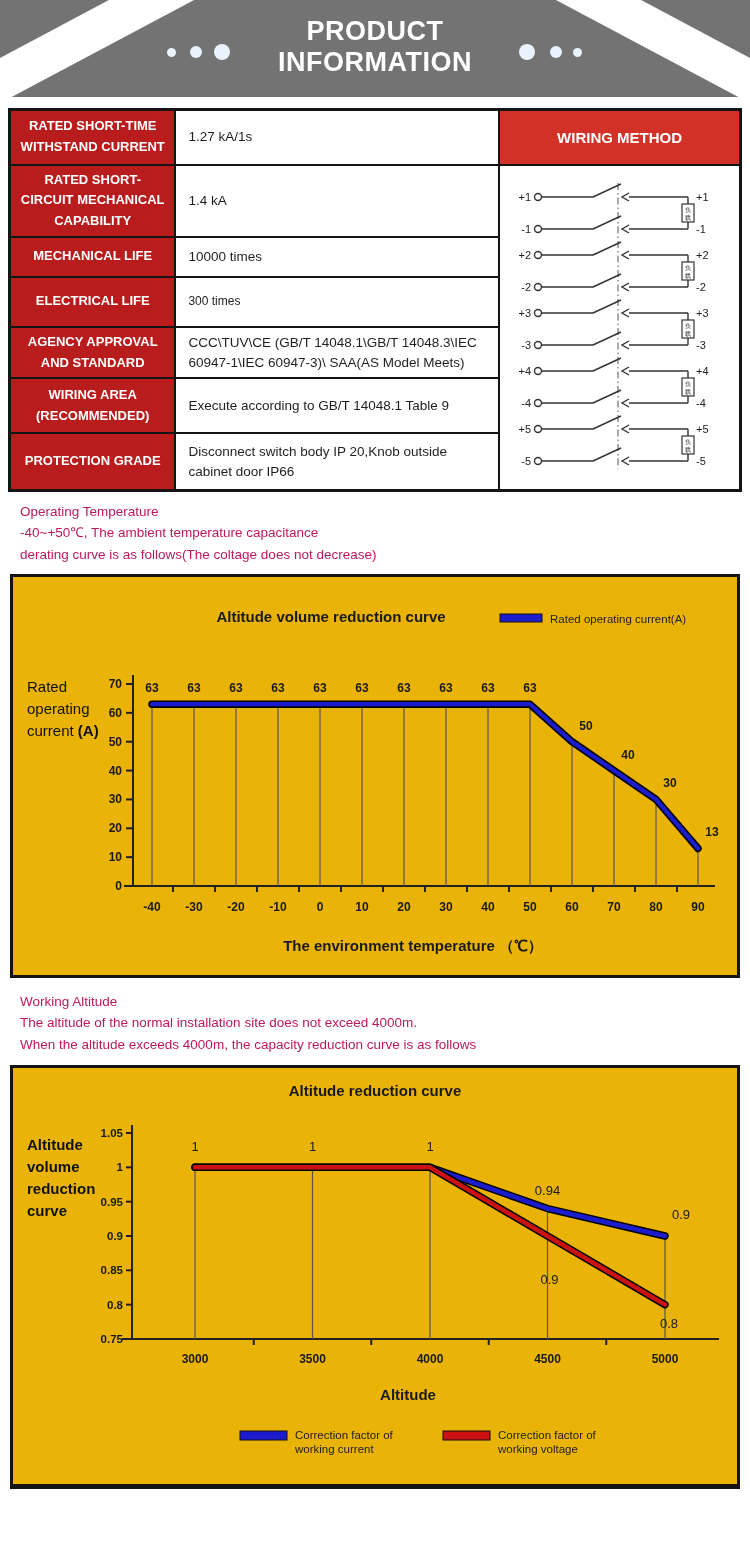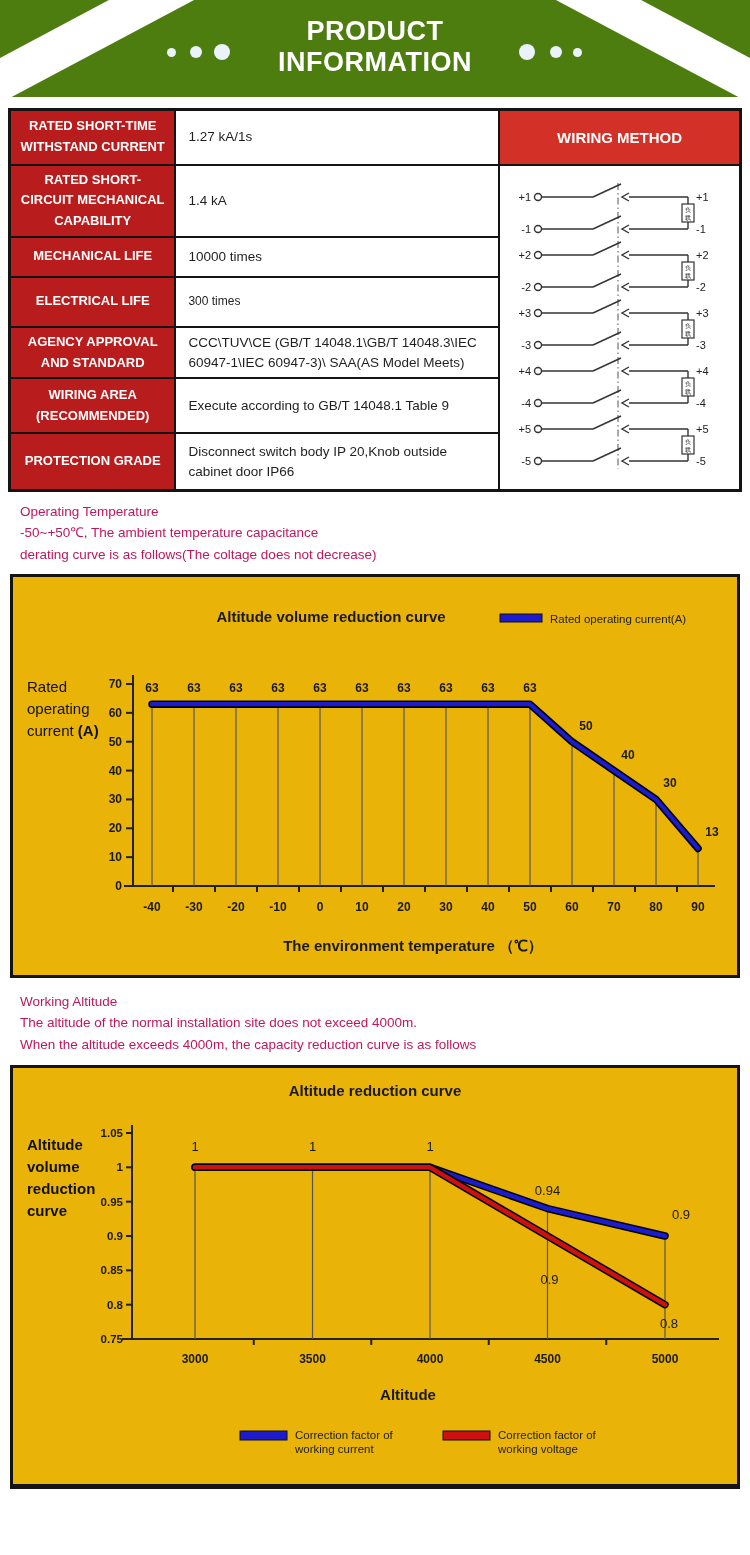"PRODUCT" .banner { background: #4d7c0f -> #737373 }
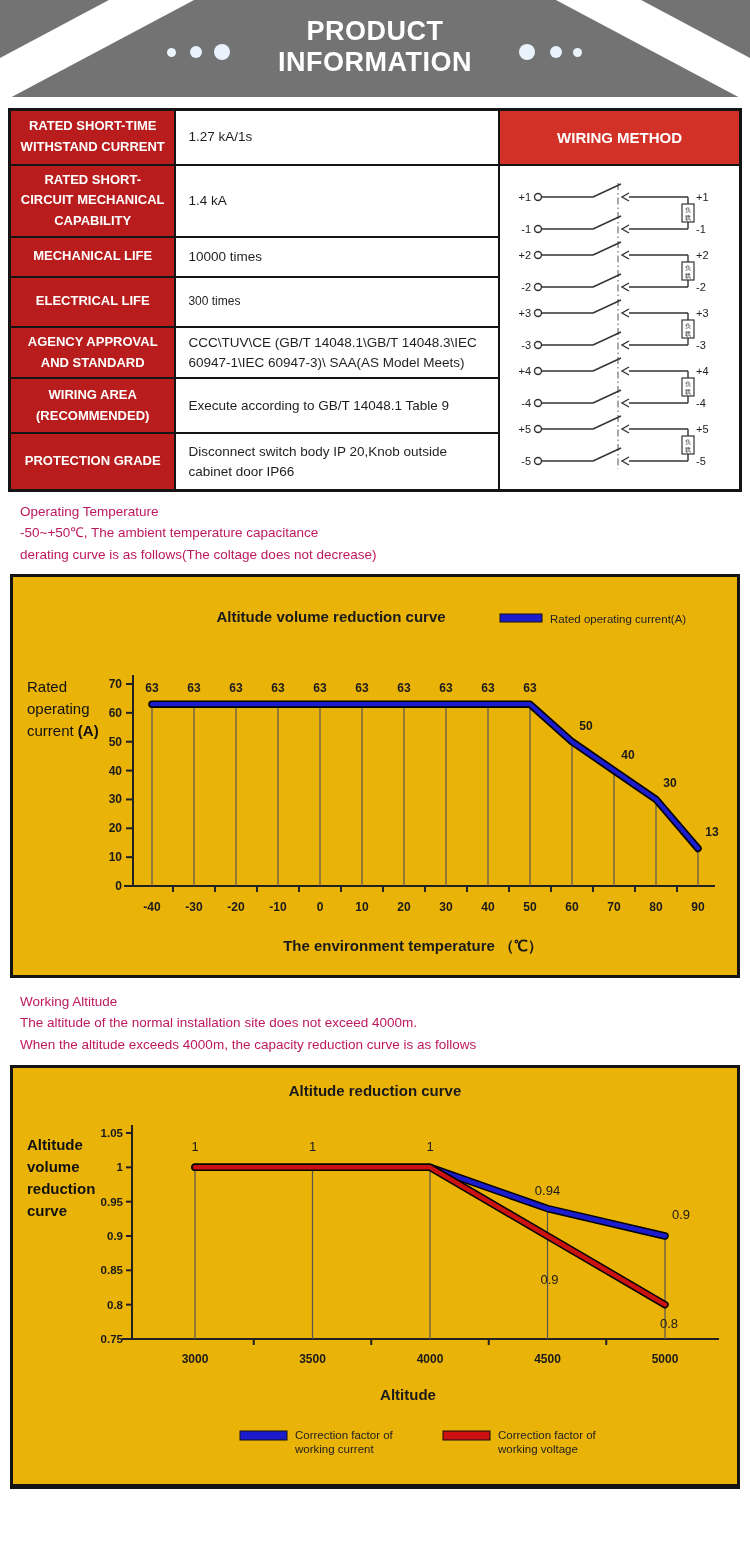"-50~+50℃, The ambient temperature" div { text: -50 -> -40 }
